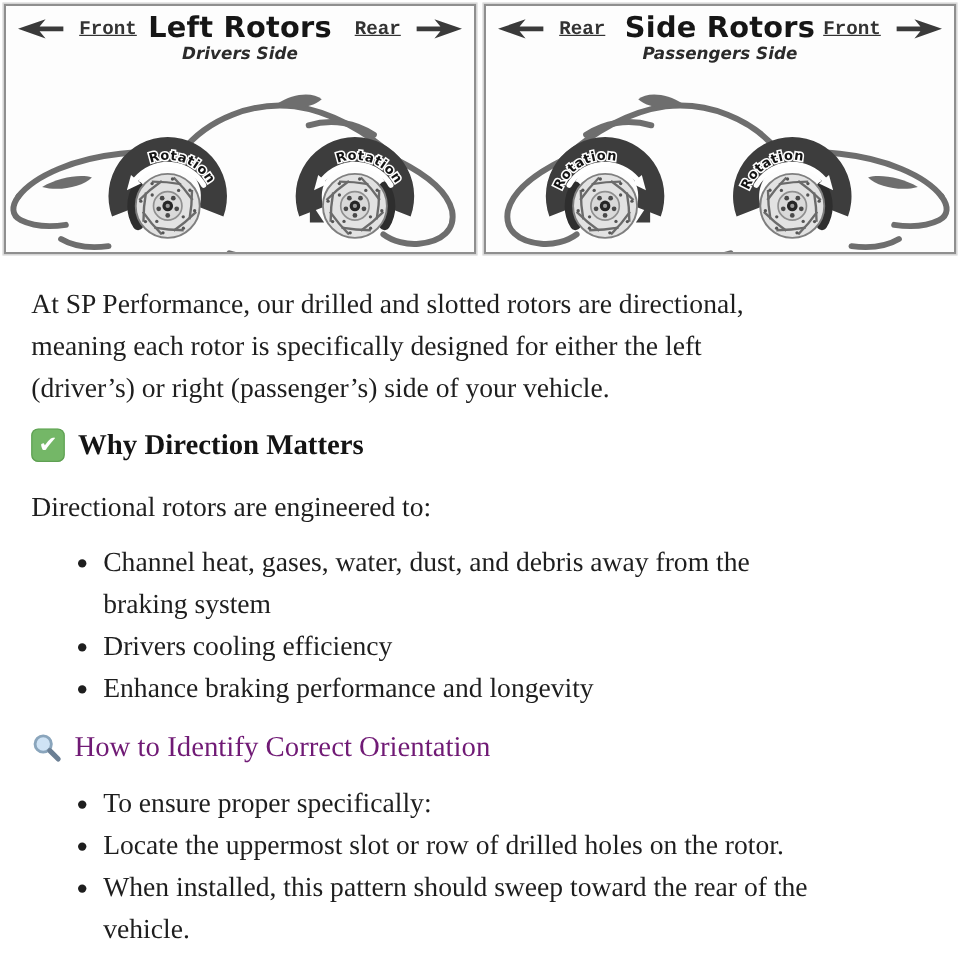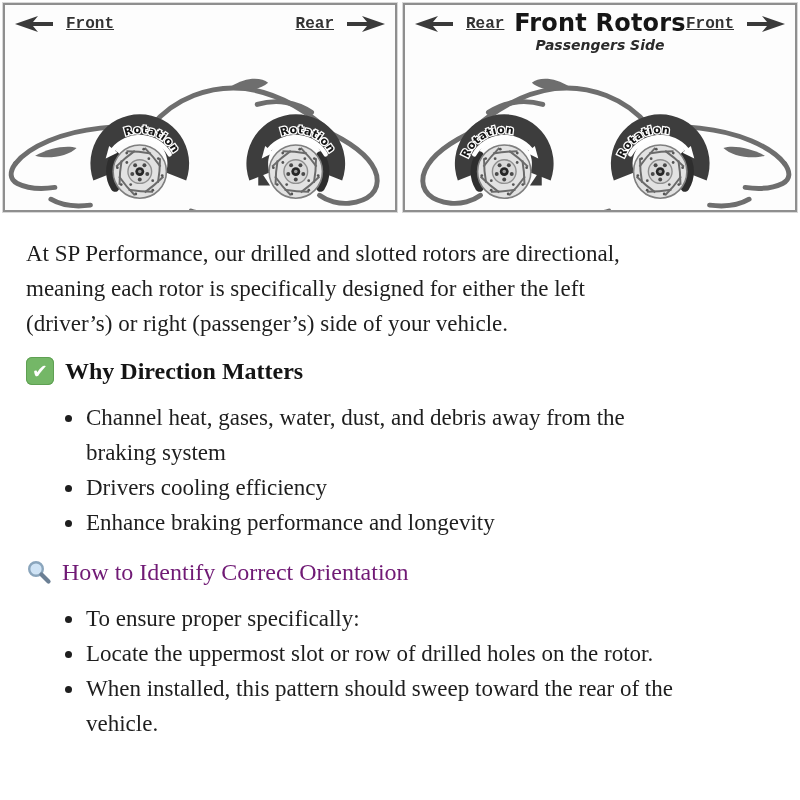"Left Rotors" div.titles { html: none -> <div> <div>Left Rotors</div> <div>Drivers Side</div> </div> }
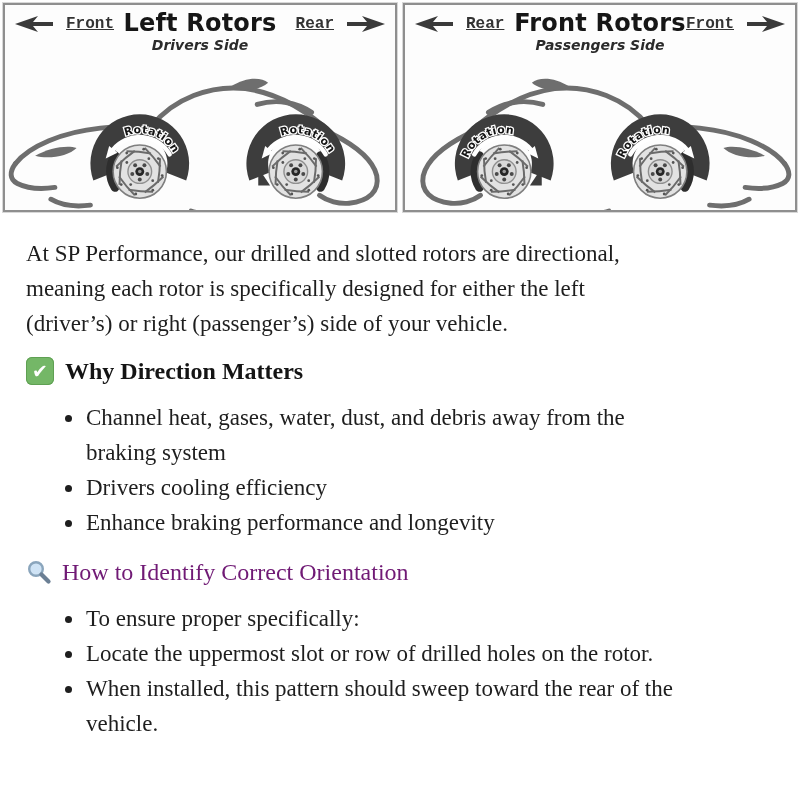"Front Rotors" div.panel-title { text: Front -> Side }
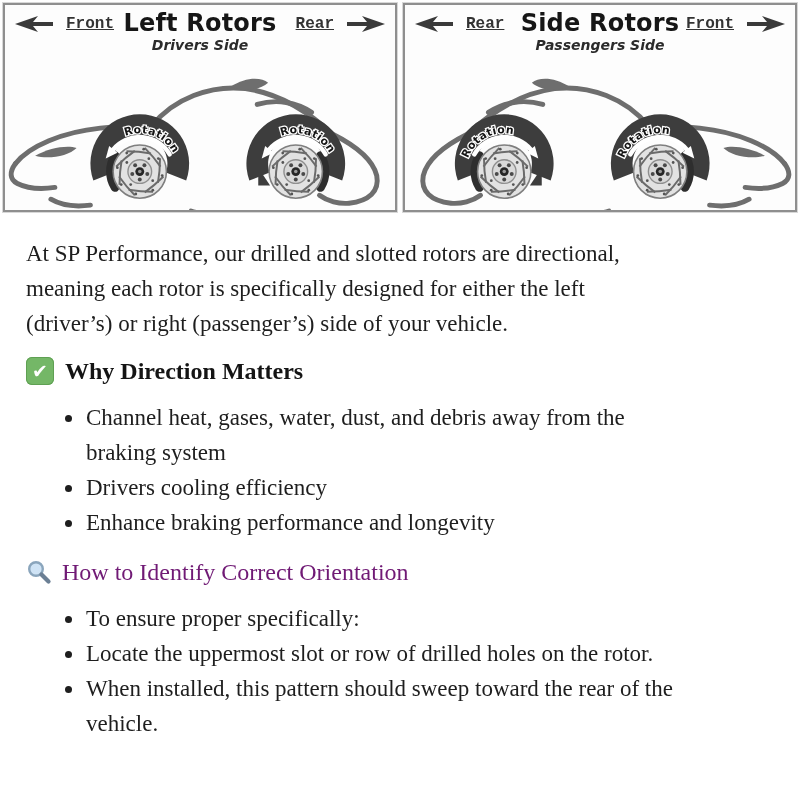"Directional rotors are engineered to:" p.prose { html: none -> <p>Directional rotors are engineered to:</p> }
